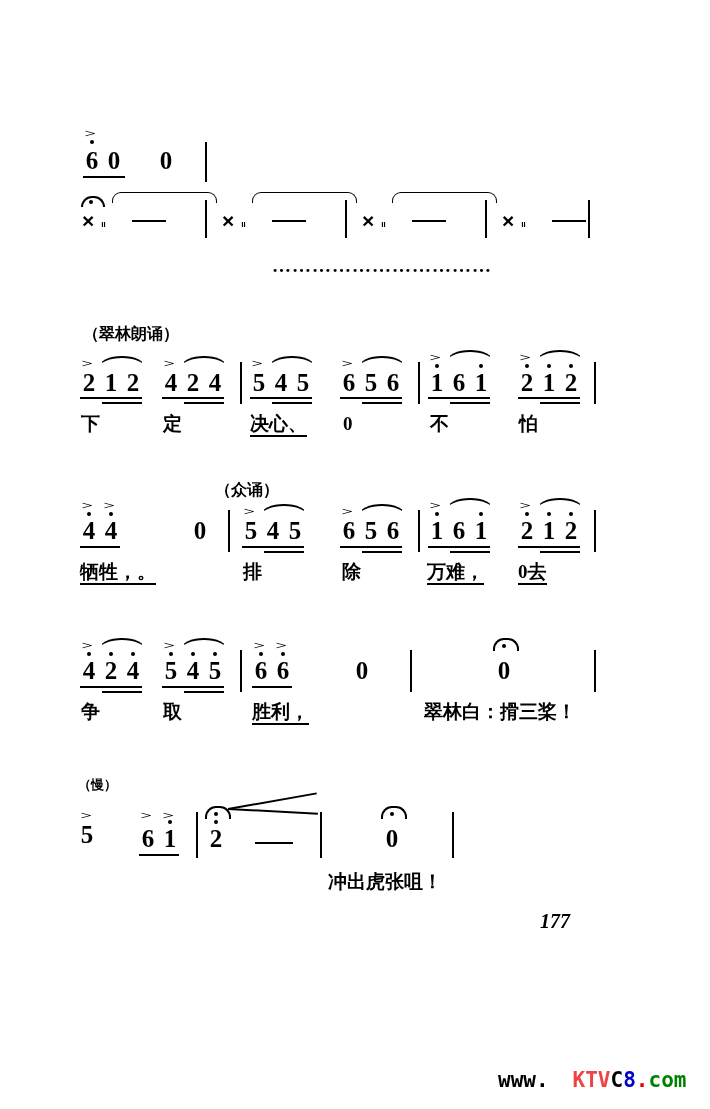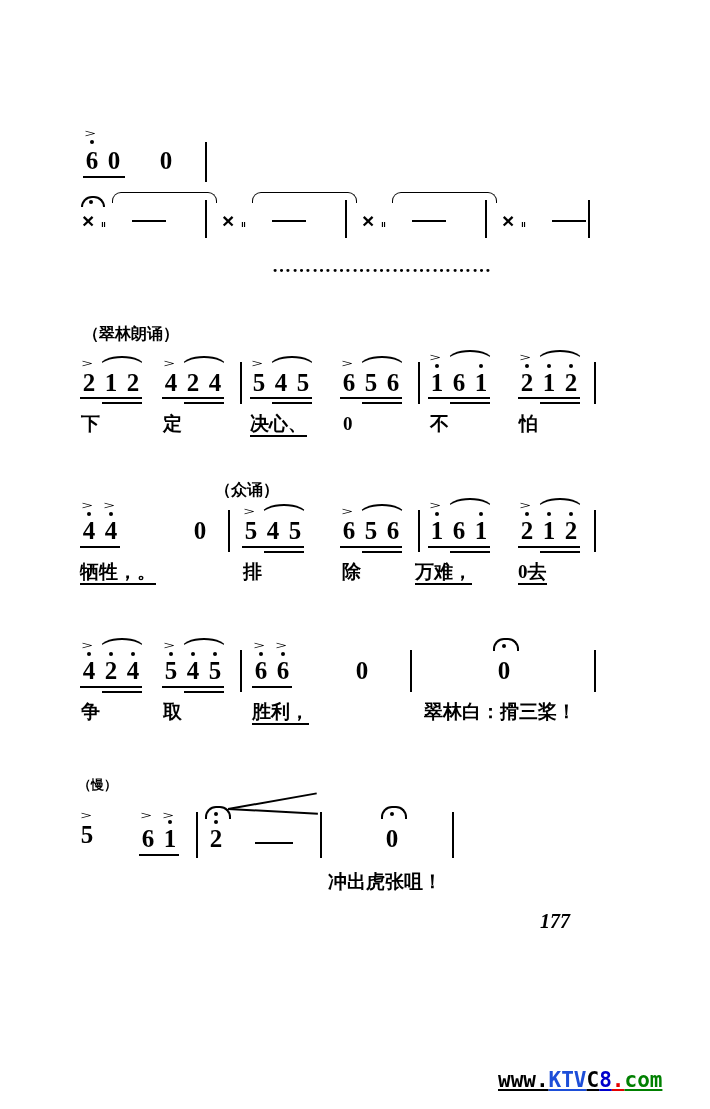"万难，" div.lyric { left: 415px -> 427px }
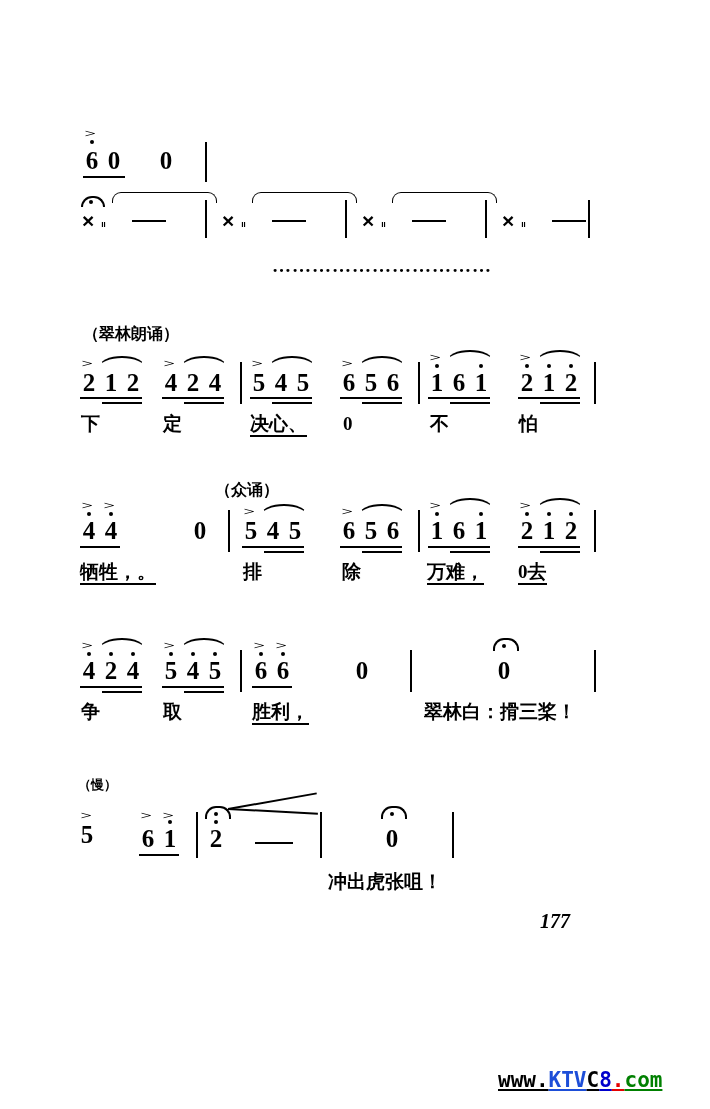"www." .watermark span { text-decoration: underline -> none }
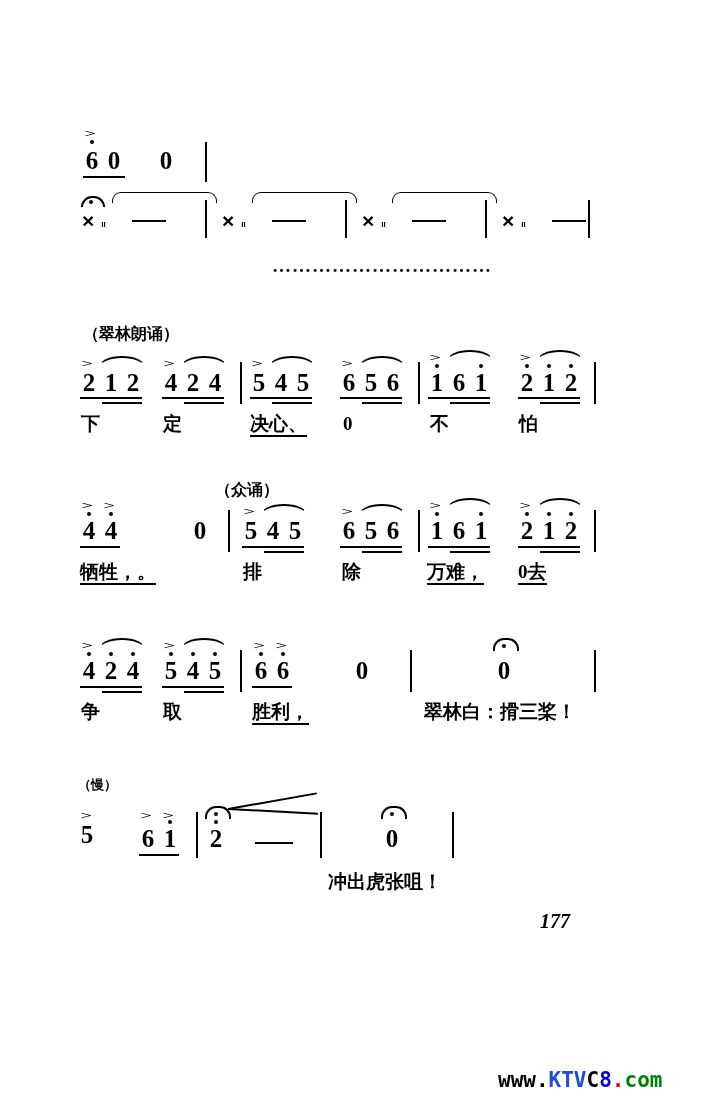"KTV" span { color: #1d4ed8 -> #ef4444; margin-left: none -> 24px }
